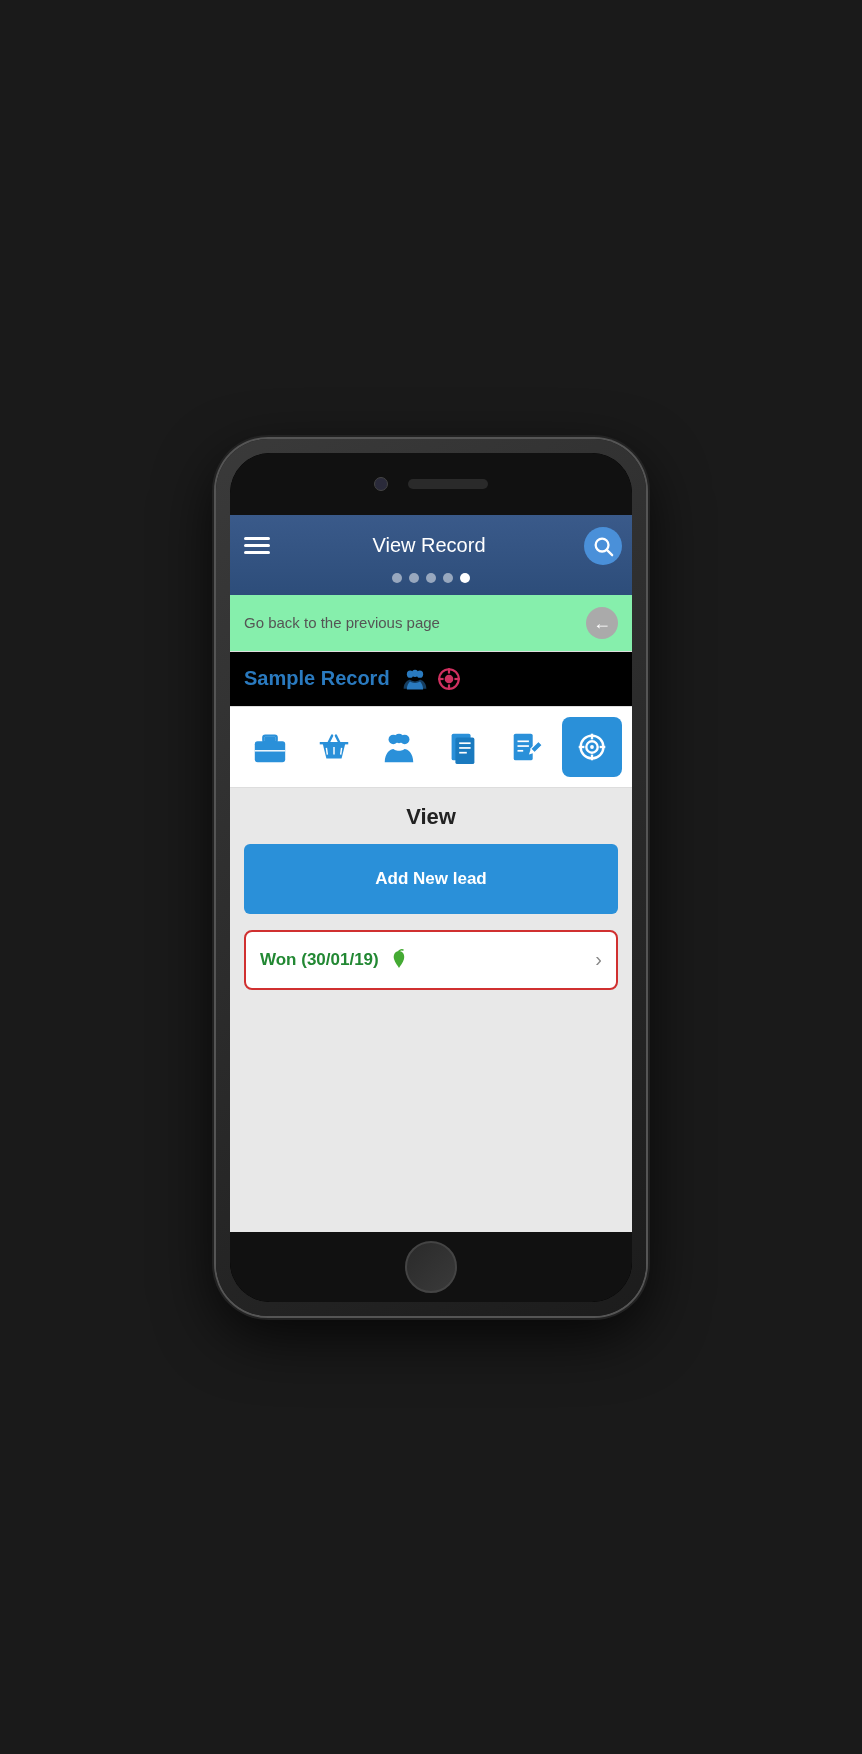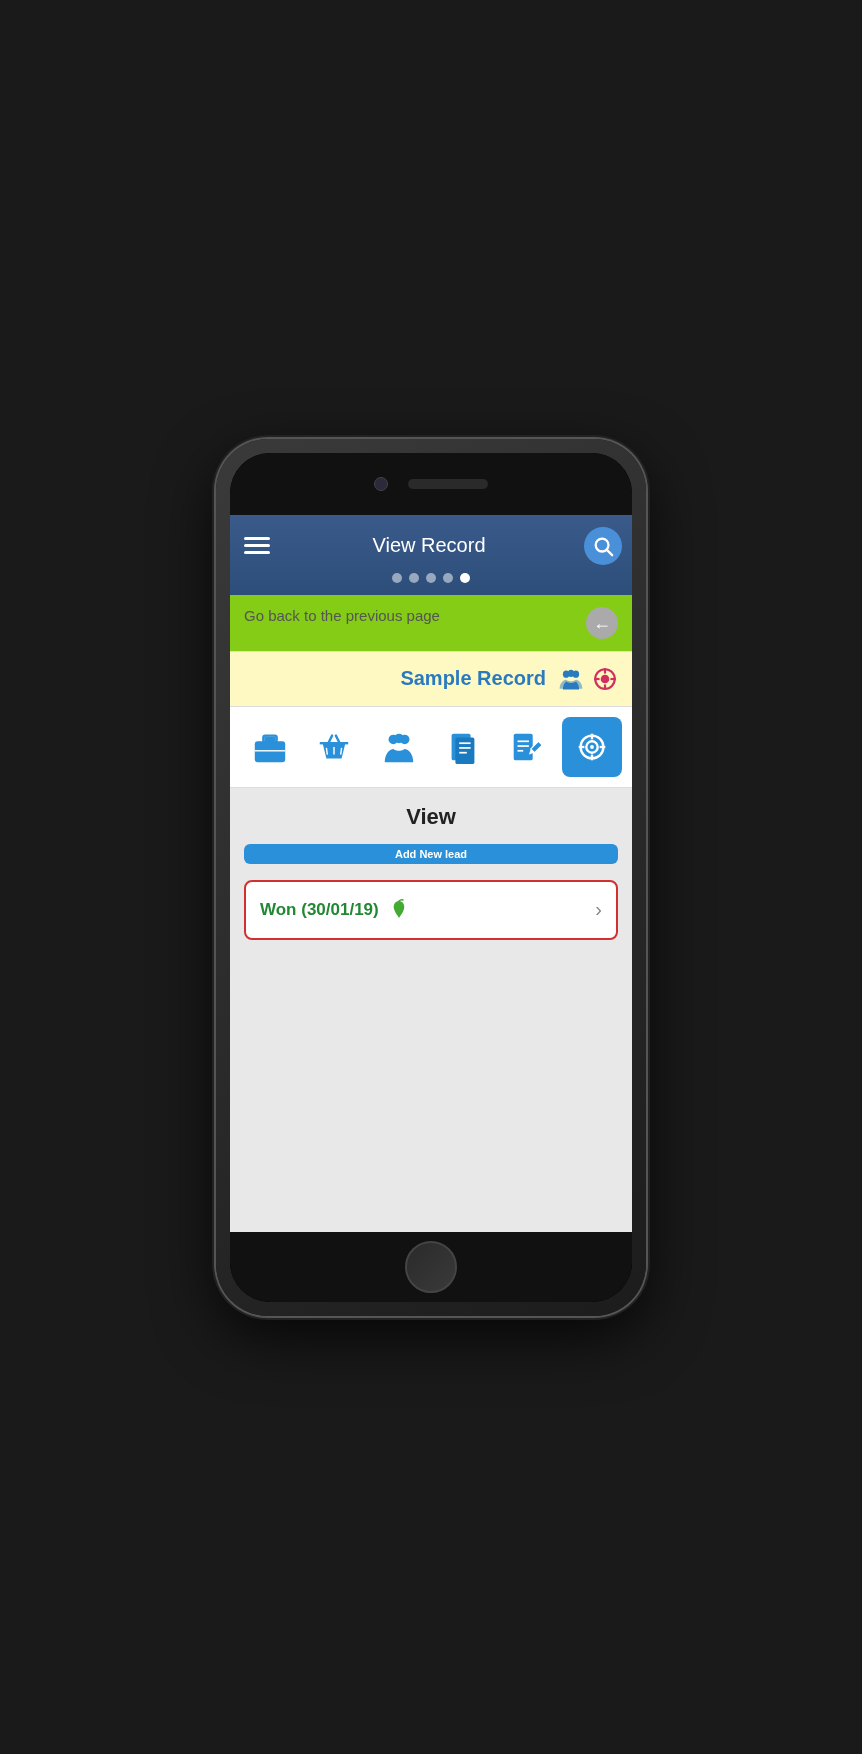"Go back to the previous" .nav-bar { align-items: flex-start -> center; background: #84cc16 -> #86efac }
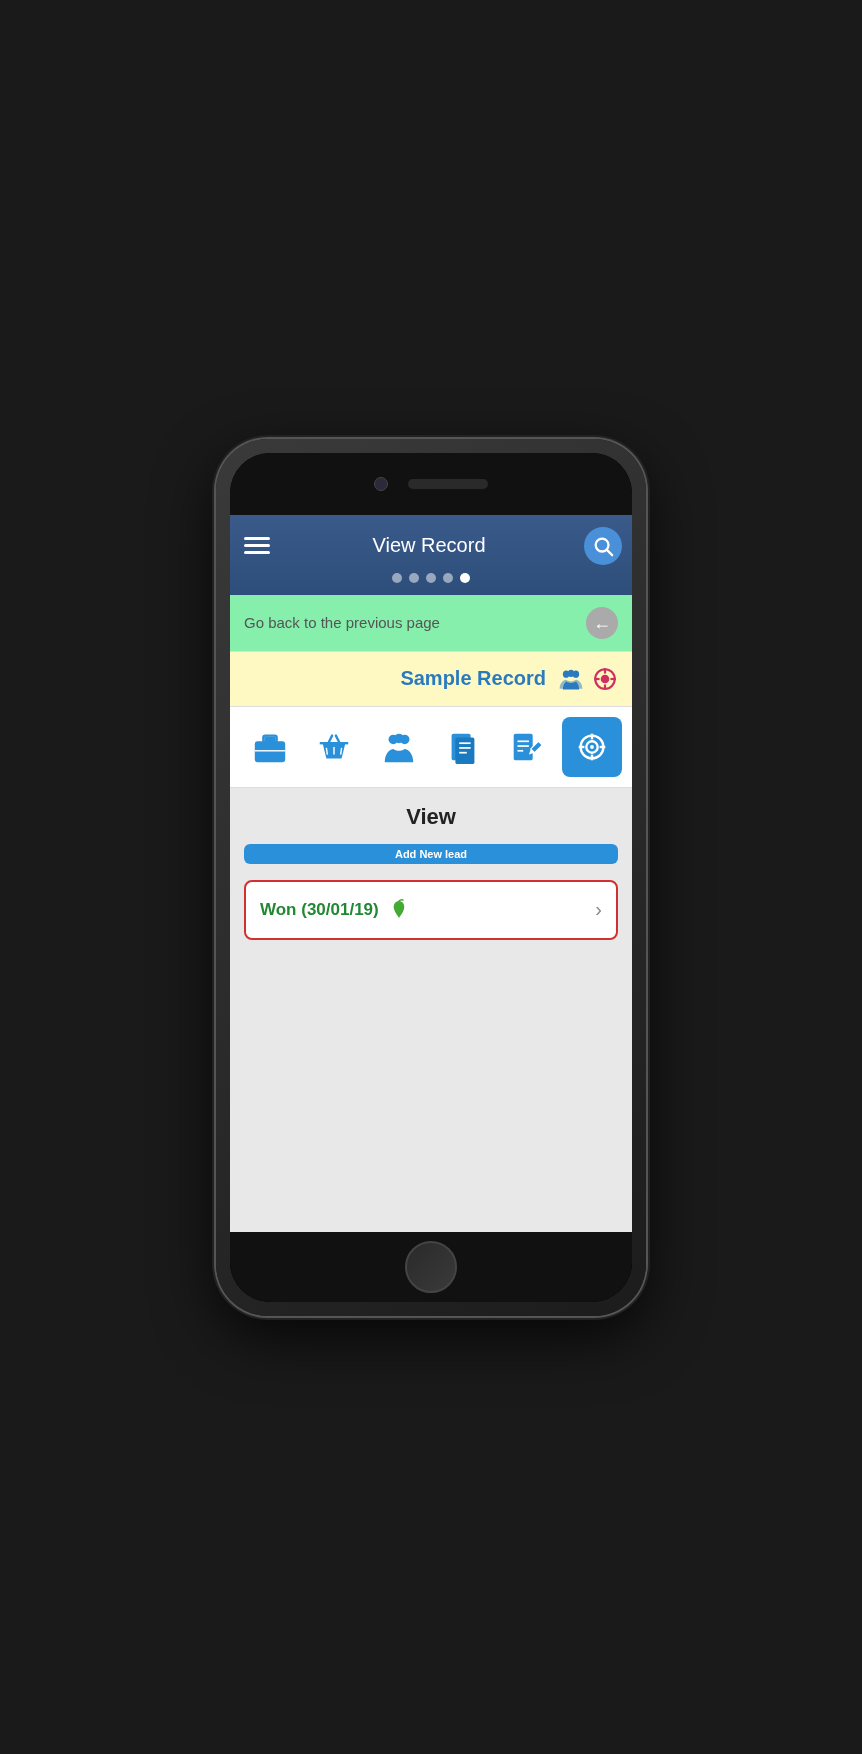"Sample Record" .record-title-bar { background: #fef9c3 -> #000000; justify-content: flex-end -> none }
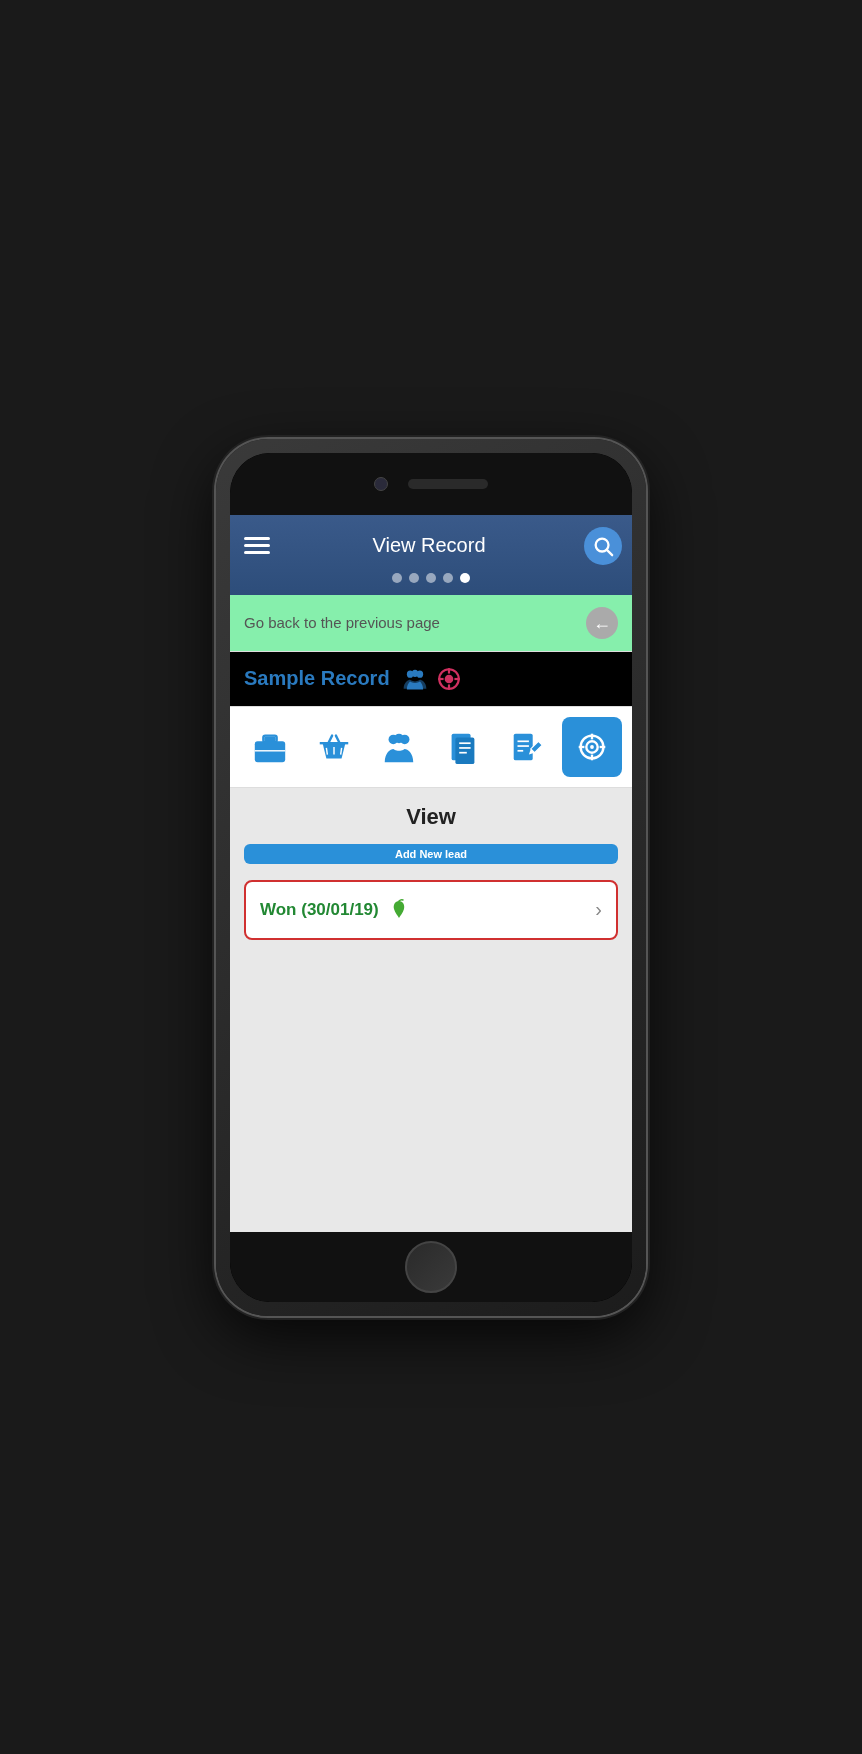"Add New lead" .add-new-btn { font-size: 11px -> 17px; padding: 4px -> 25px }
